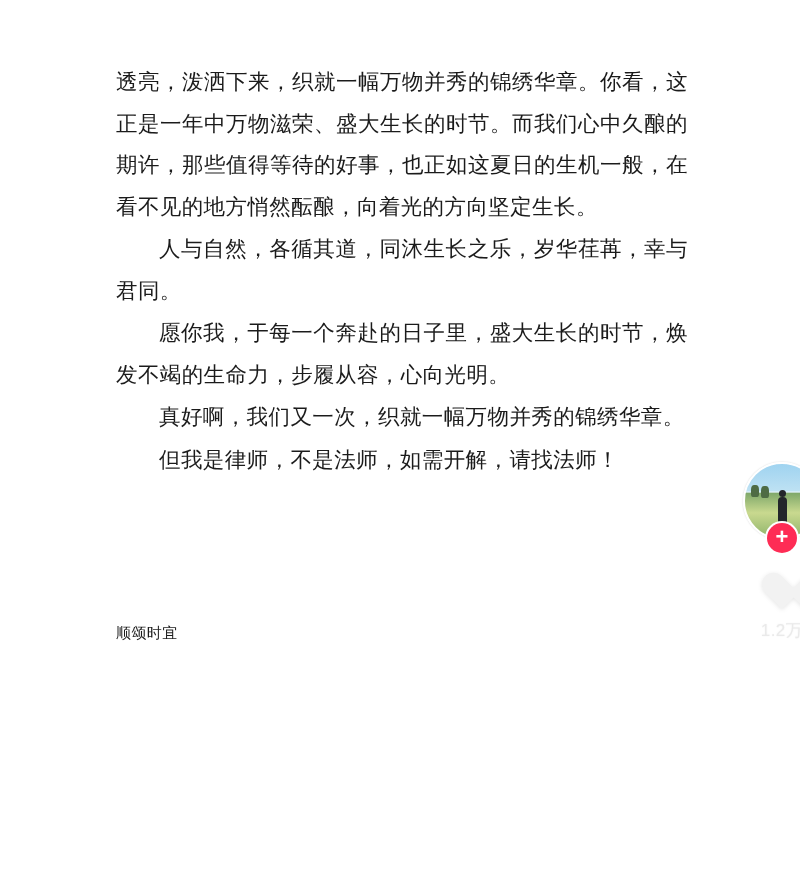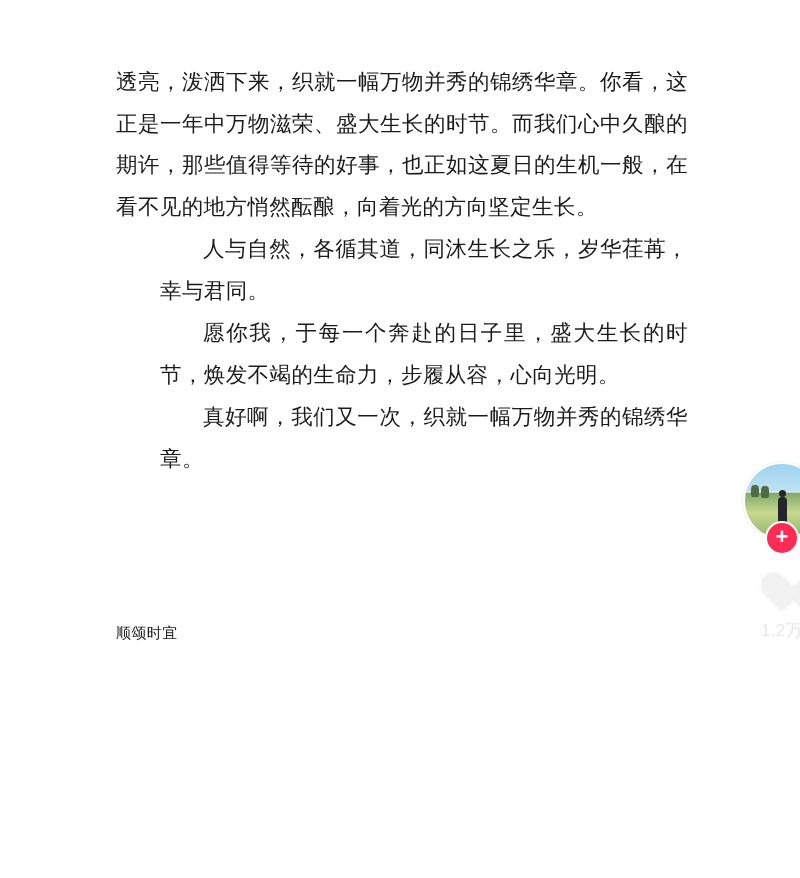"人与自然，各循其道，同沐生长之乐，岁华荏苒，幸与君同。" .para.indent { margin-left: 44px -> none }
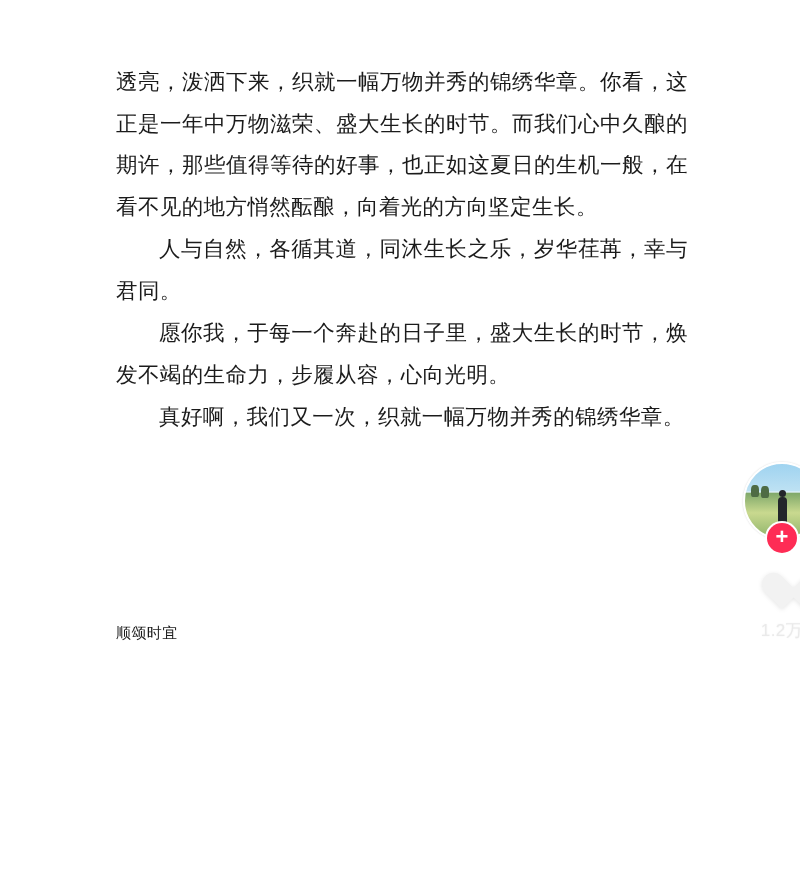"但我是律师，不是法师，如需开解，请找法师！" p.para { html: none -> <p>但我是律师，不是法师，如需开解，请找法师！</p> }
